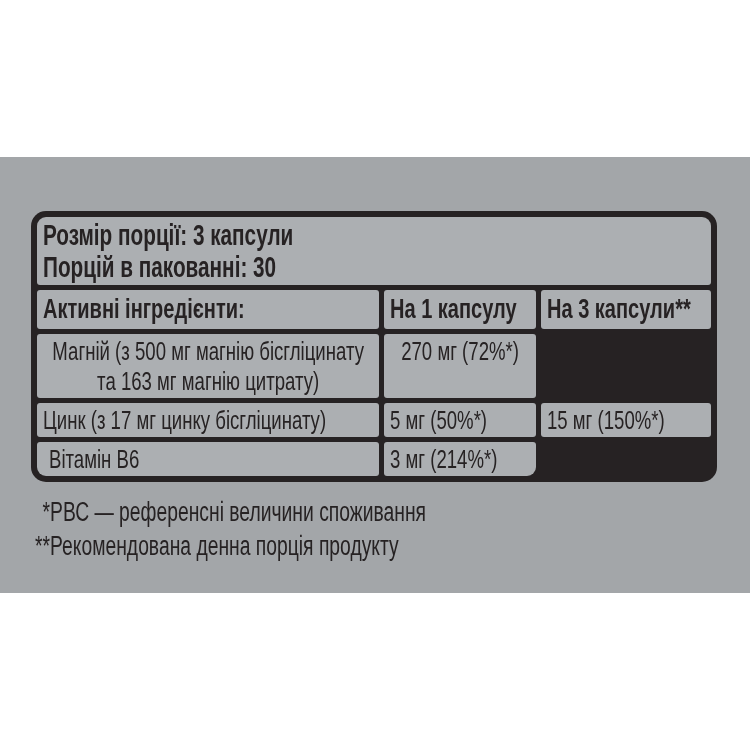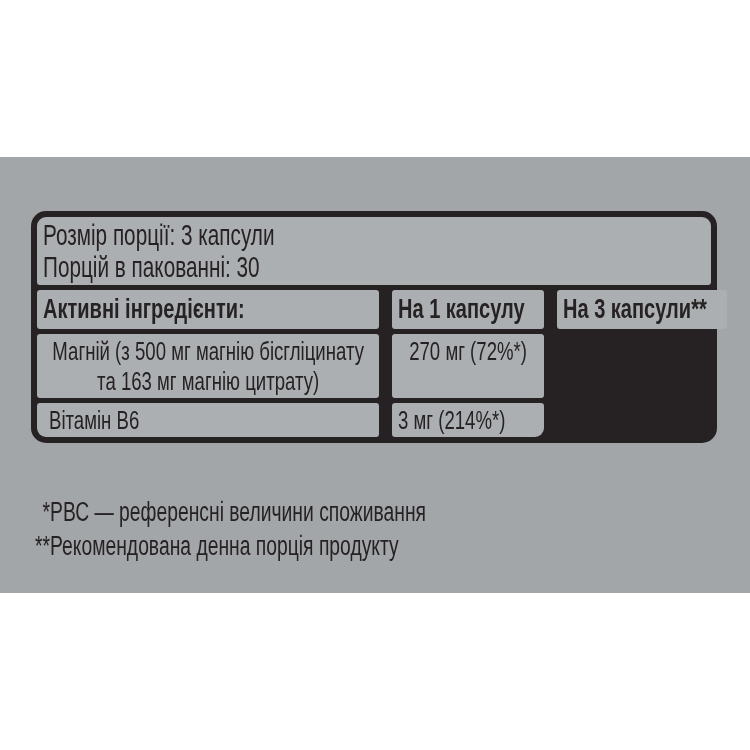"Розмір порції: 3 капсули" .serving-box { font-weight: normal -> bold }
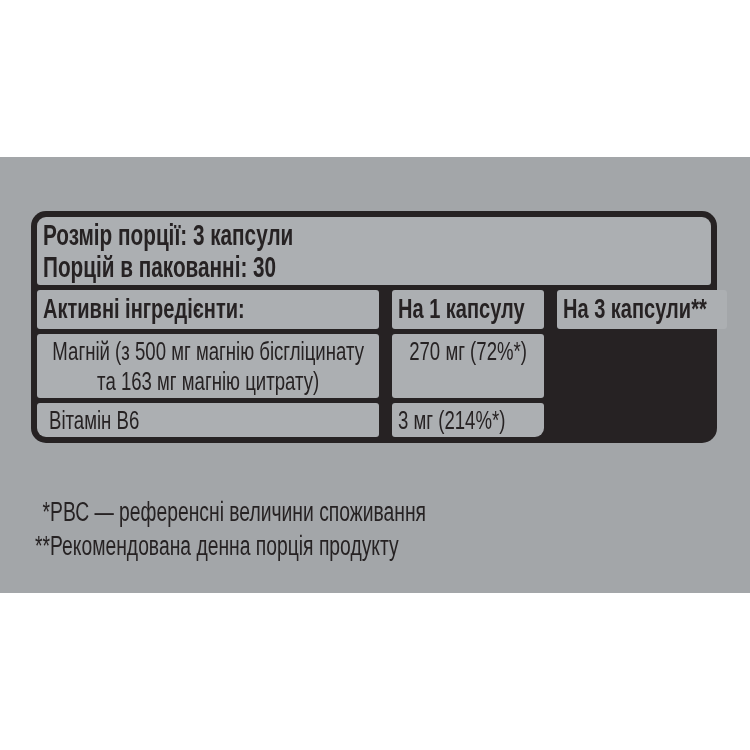"Активні інгредієнти:" .grid-row { gap: 13px -> 5px }
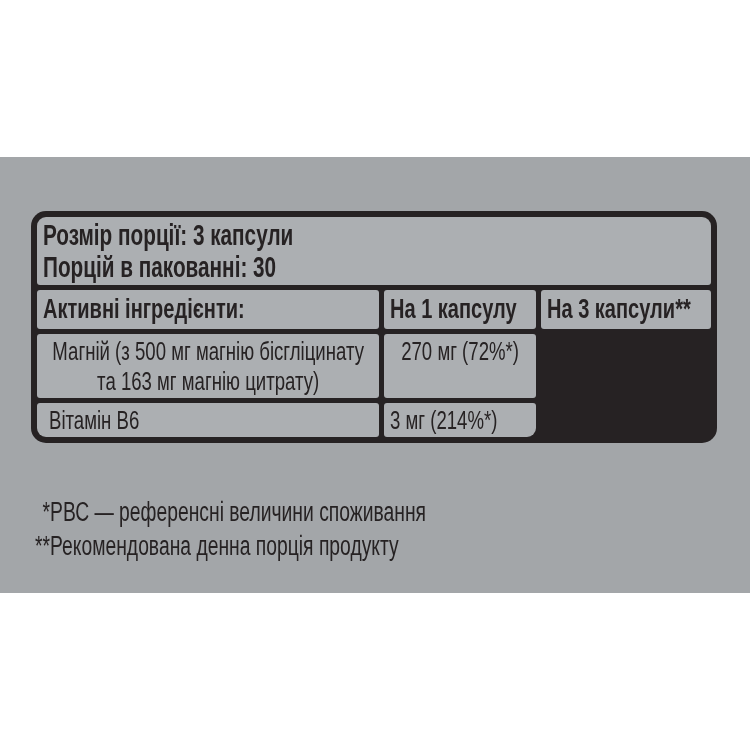"Цинк (з 17 мг цинку" div.grid-row { html: none -> <div> <div> <span>Цинк (з 17 мг цинку бісгліцинату)</span> </div> <div> <span>5 мг (50%*)</span> </div> <div> <span>15 мг (150%*)</span> </div> </div> }
